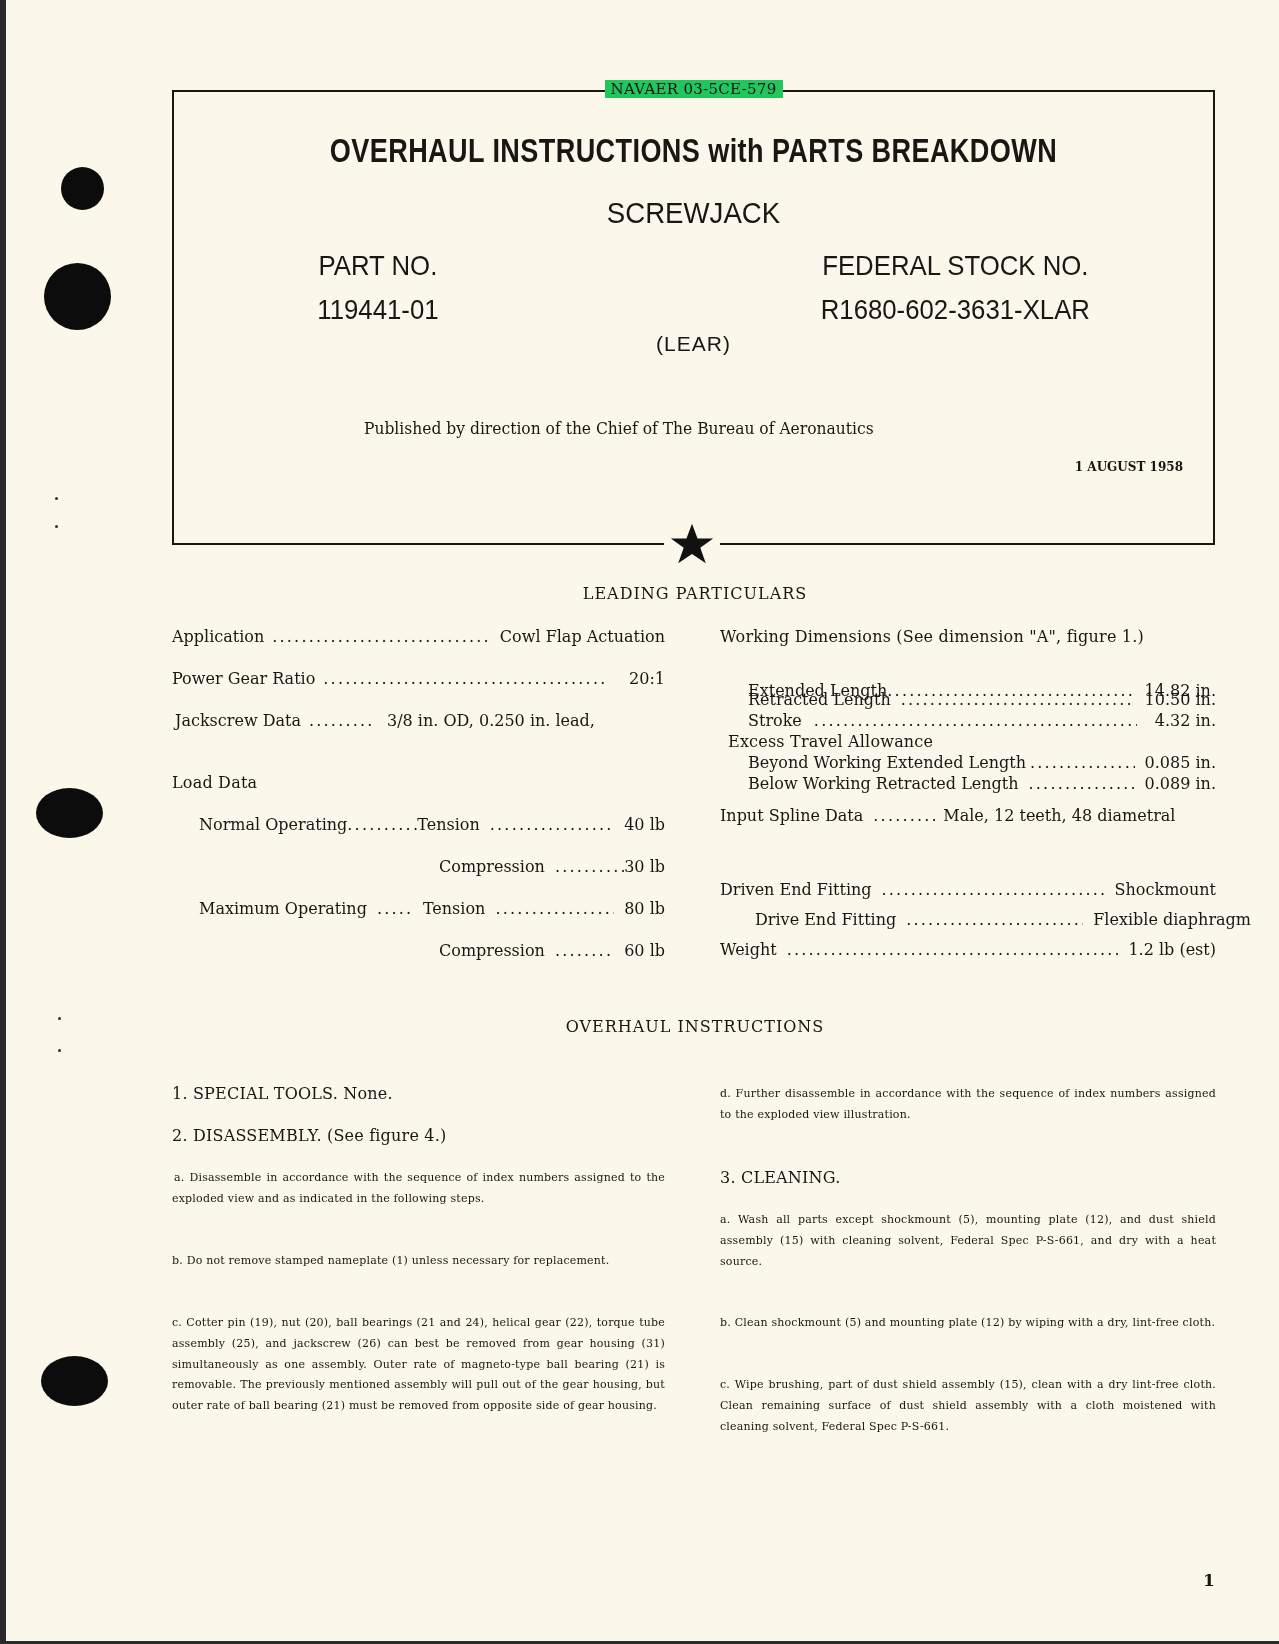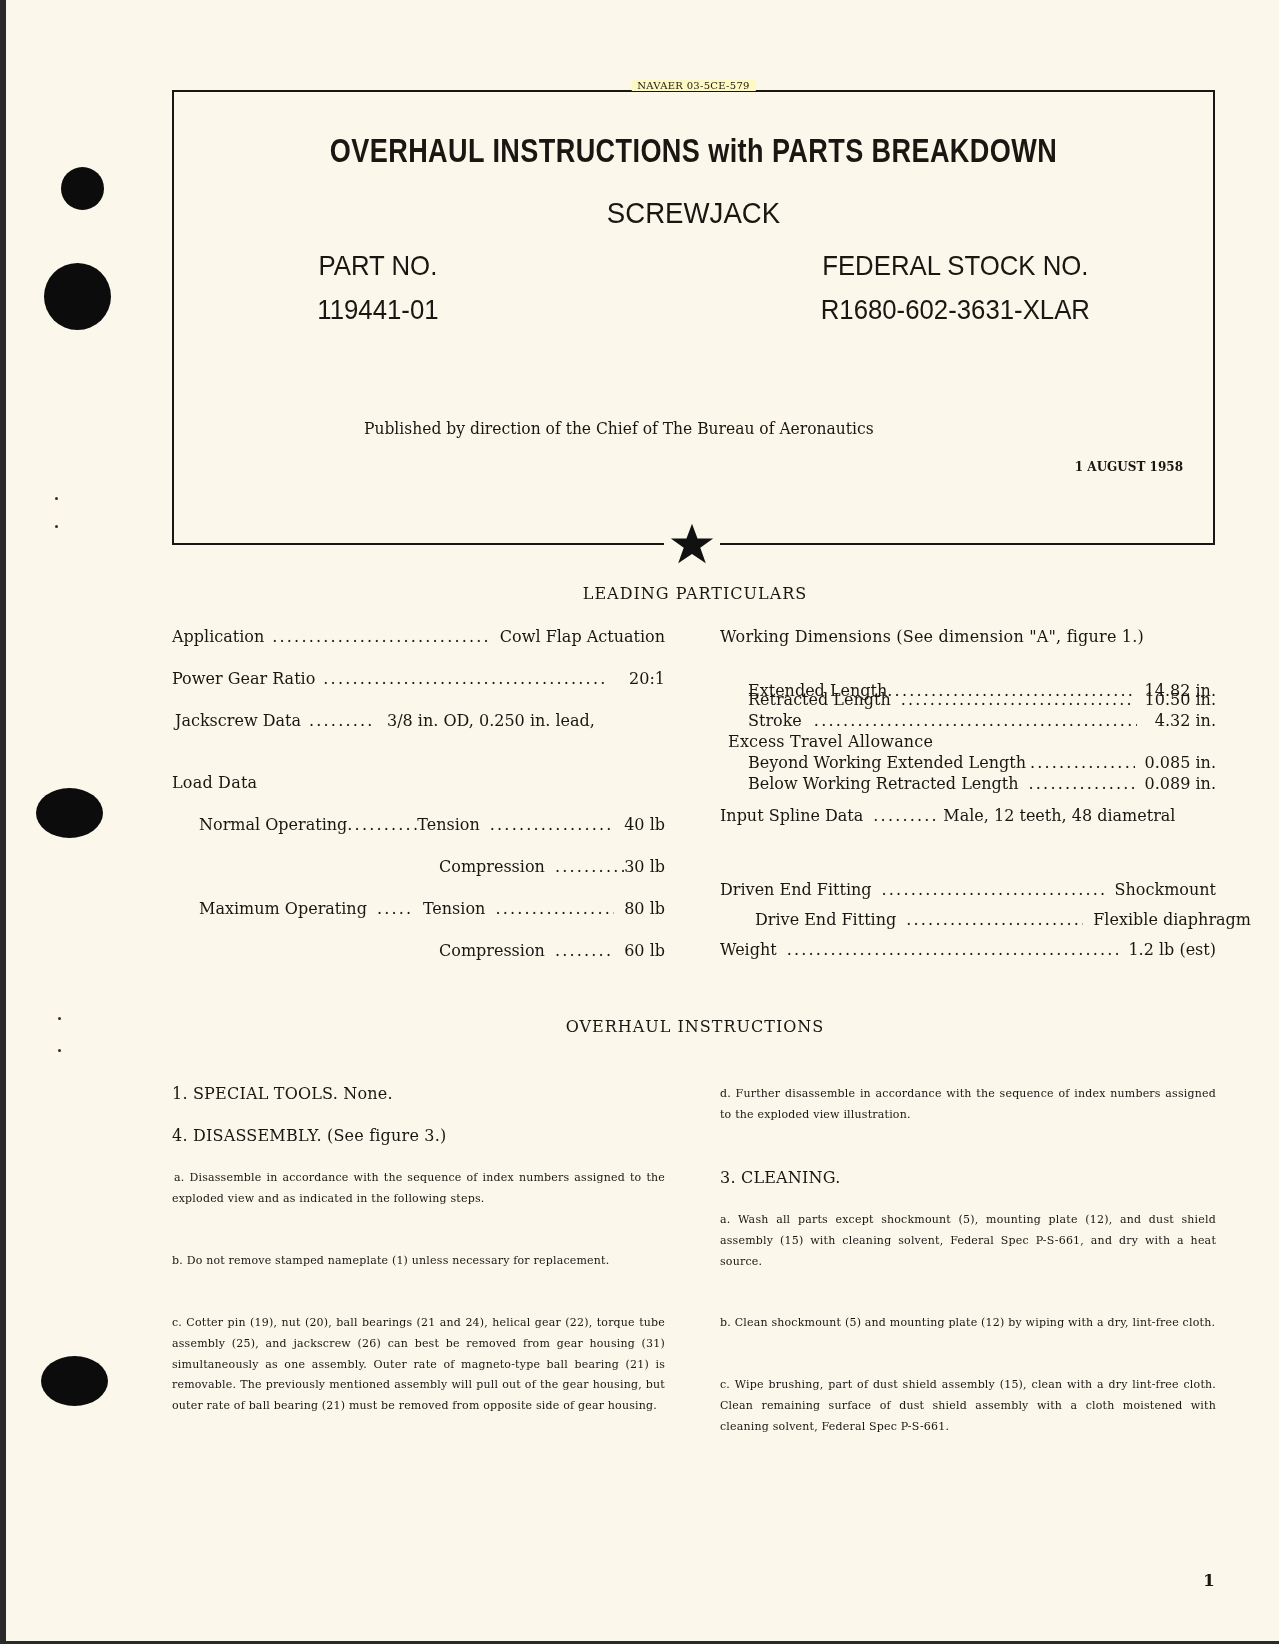"NAVAER 03-5CE-579" .doc-number { background: #fef9c3 -> #22c55e; font-size: 10px -> 15px }
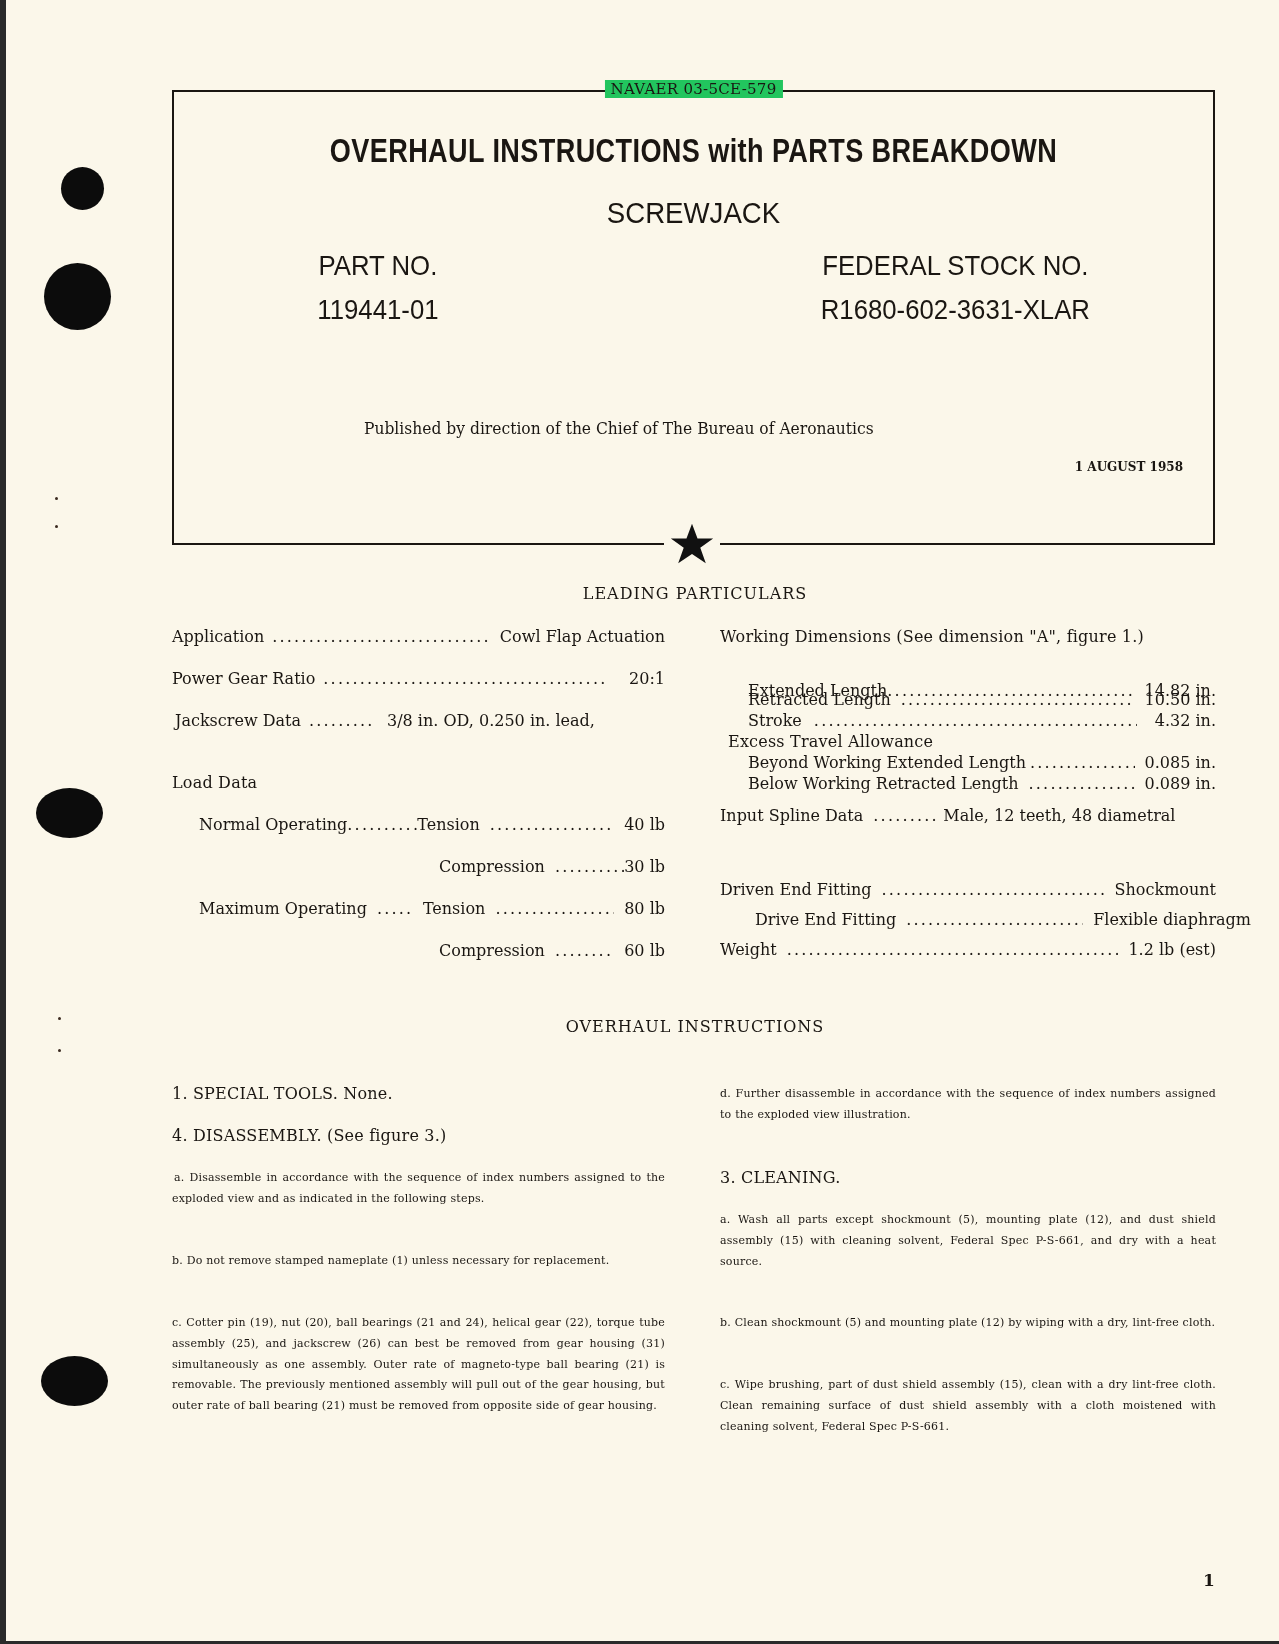"(LEAR)" div.manufacturer { html: none -> <div>(LEAR)</div> }
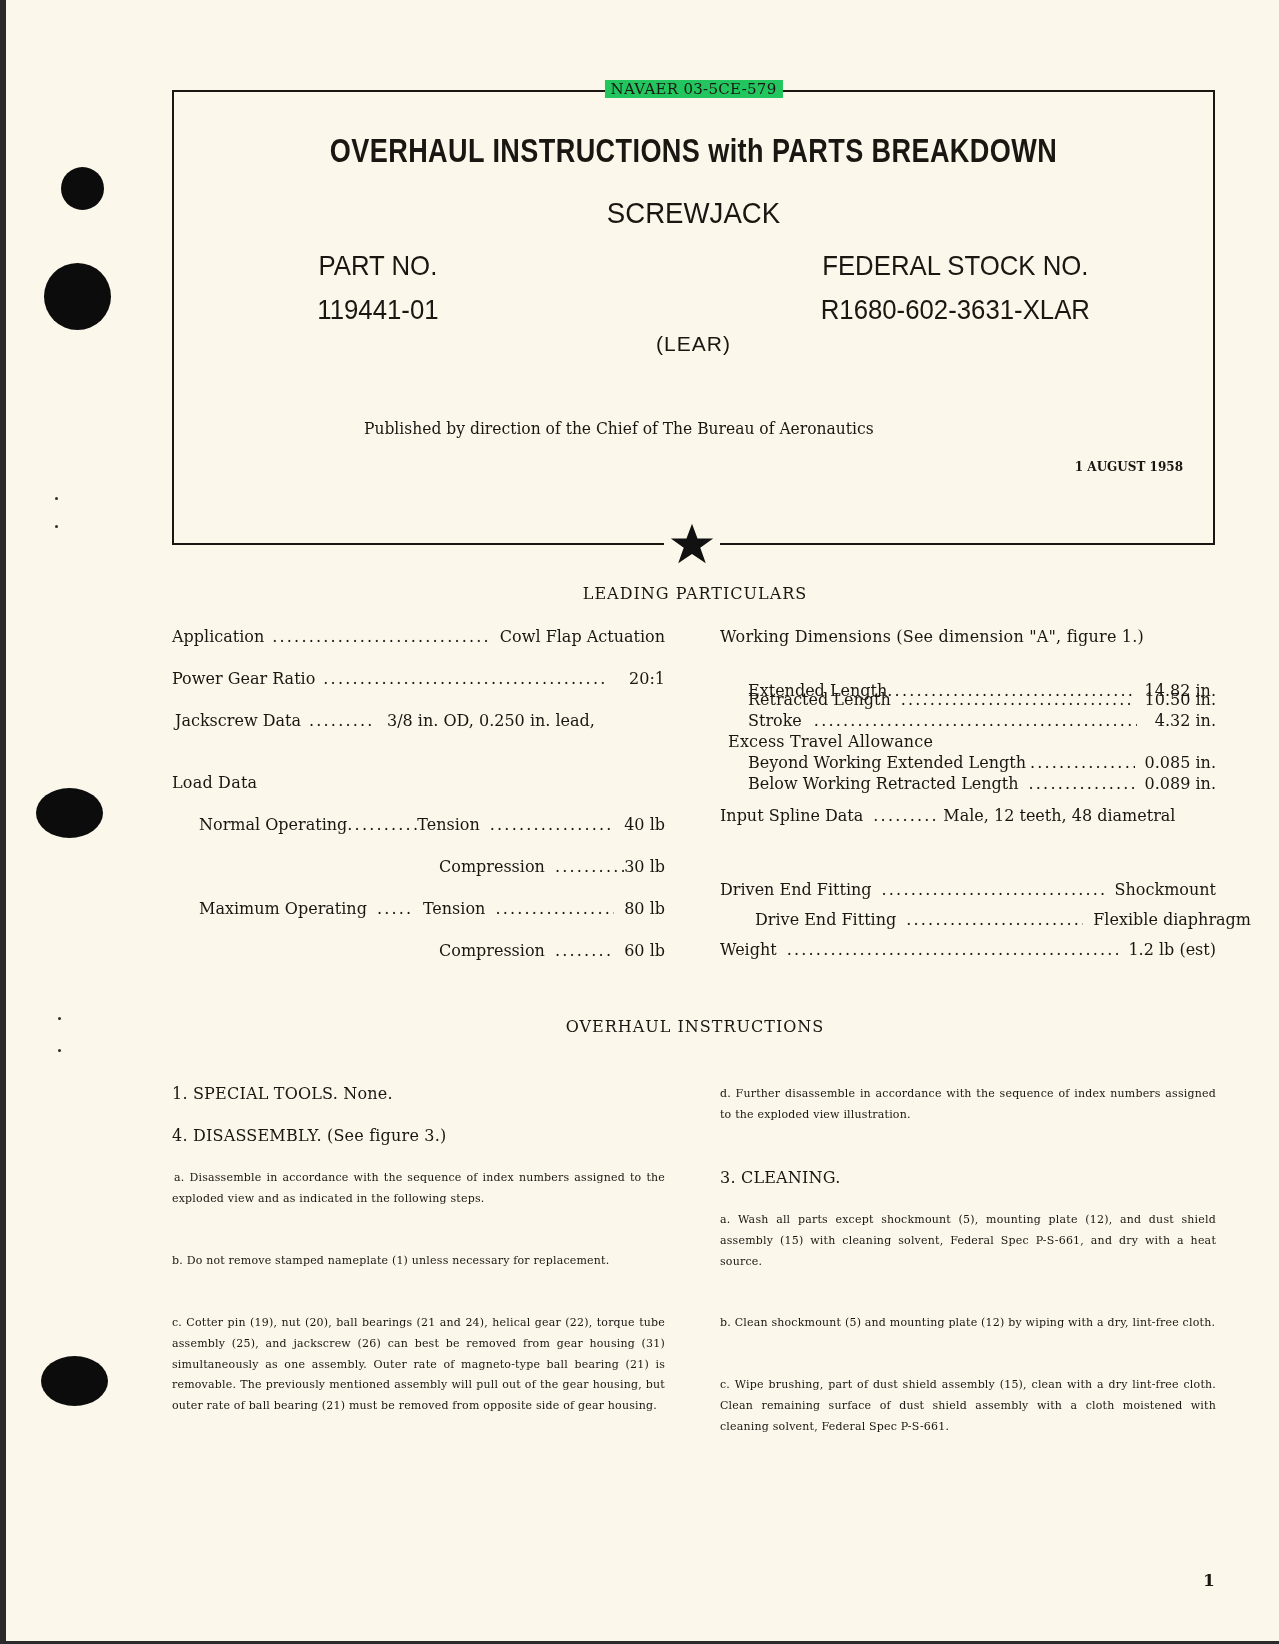"4. DISASSEMBLY. (See figure 3.)" div.para-head { text: 4.  DISASSEMBLY.  (See figure 3 -> 2.  DISASSEMBLY.  (See figure 4 }
